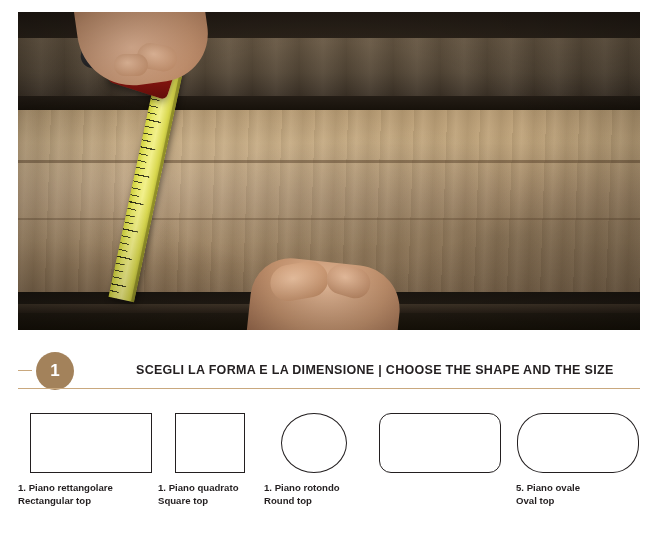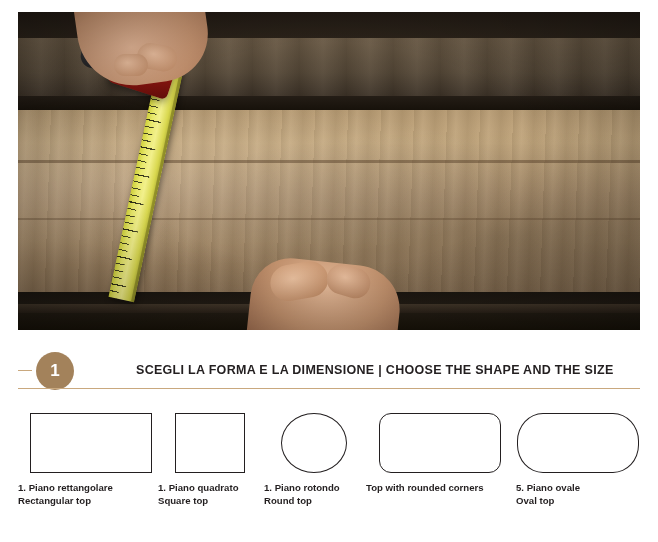"Top with rounded corners" div.line2 { html: <div>Top with rounded corners</div> -> none }
